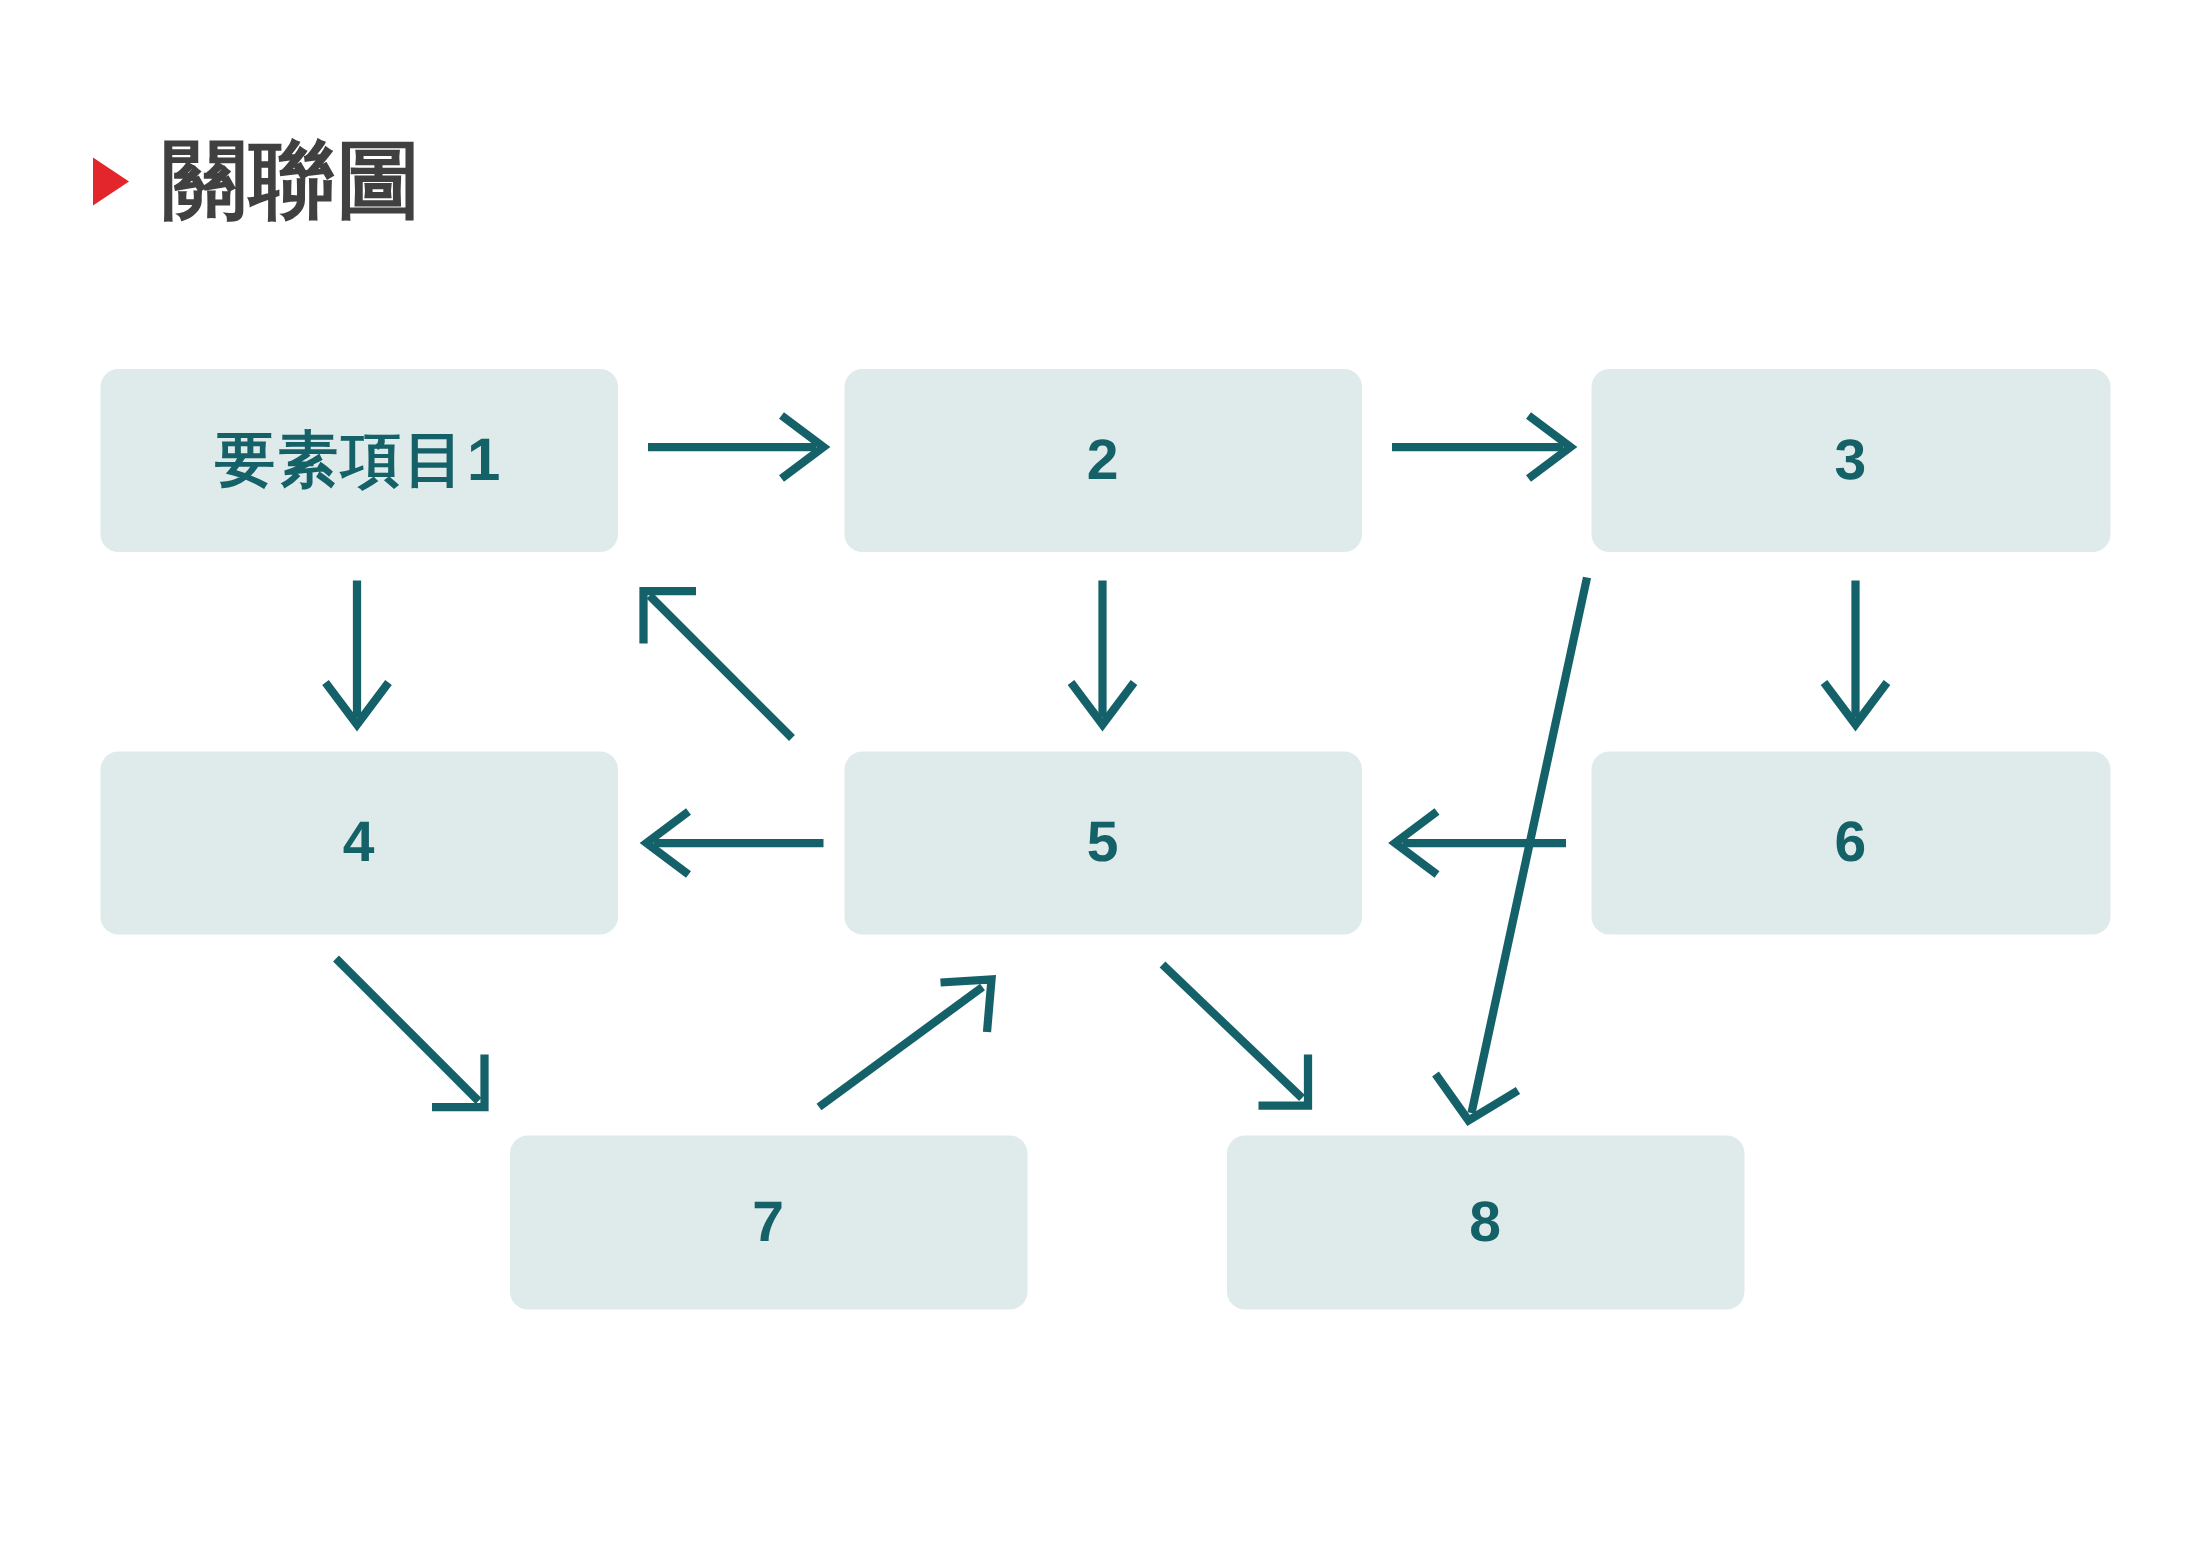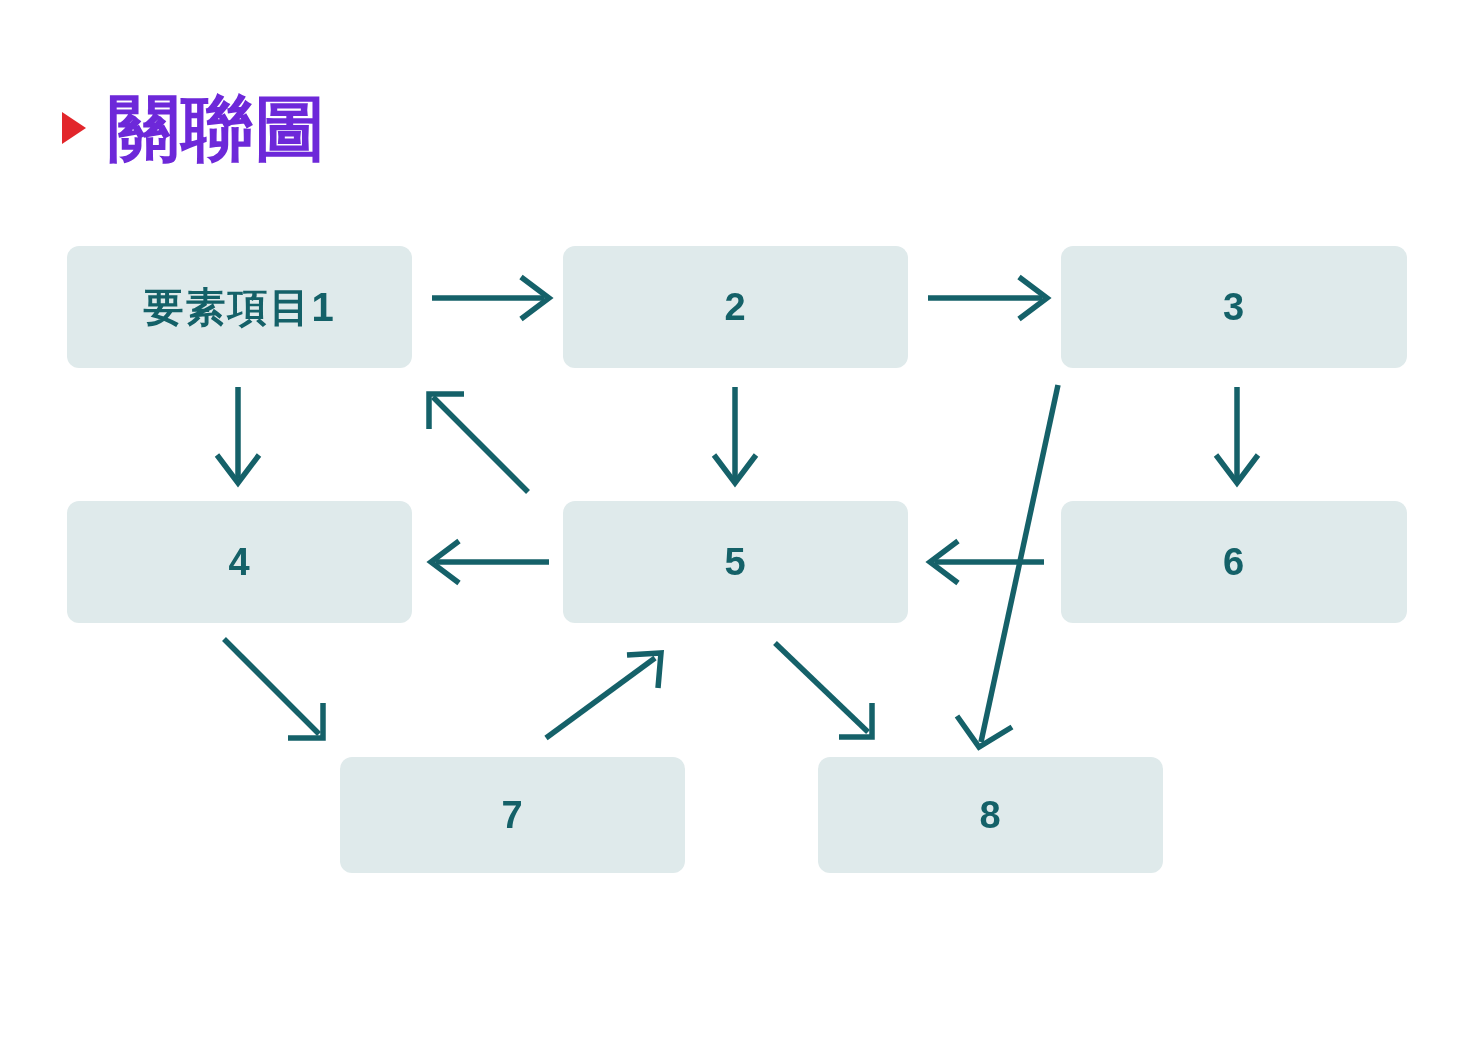"關聯圖" #title-text { color: #6d28d9 -> #404040; font-size: 72px -> 57px }
